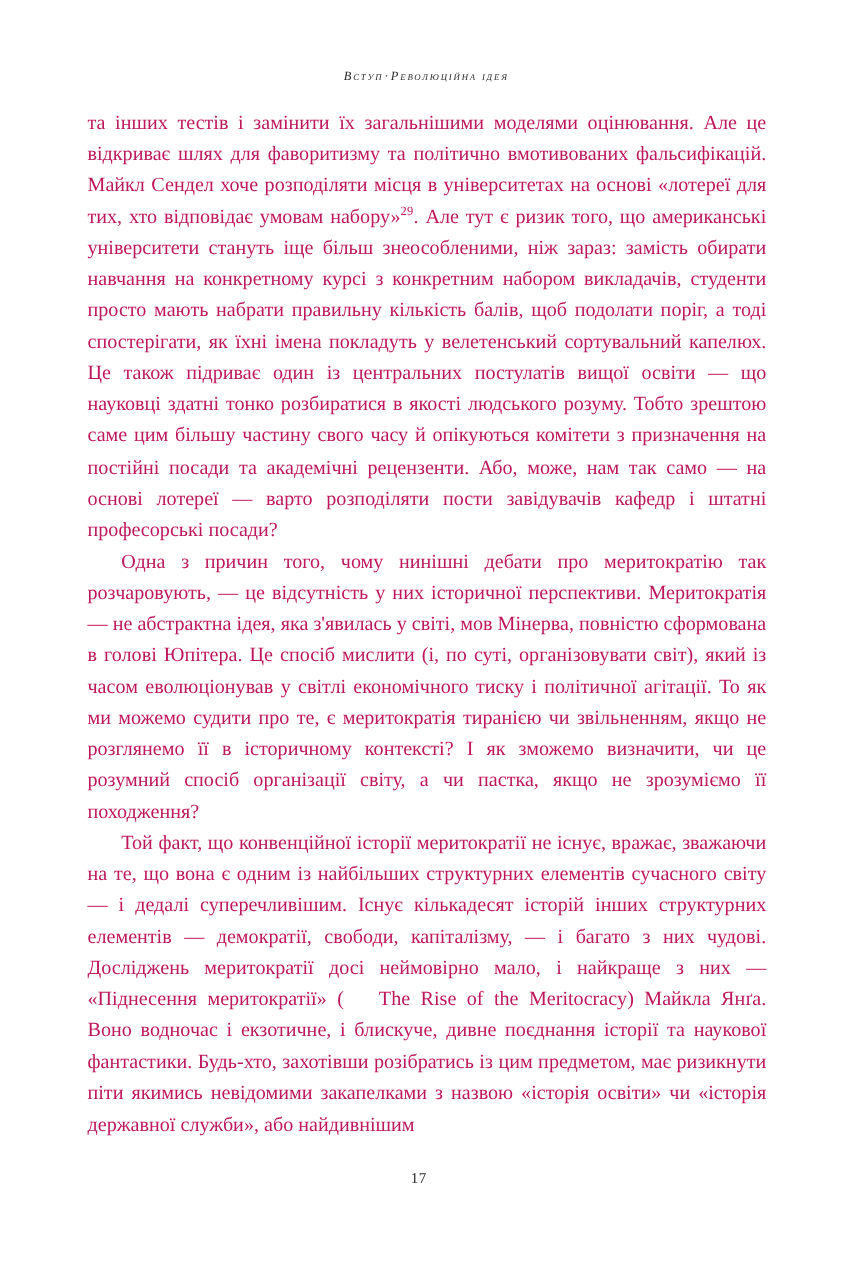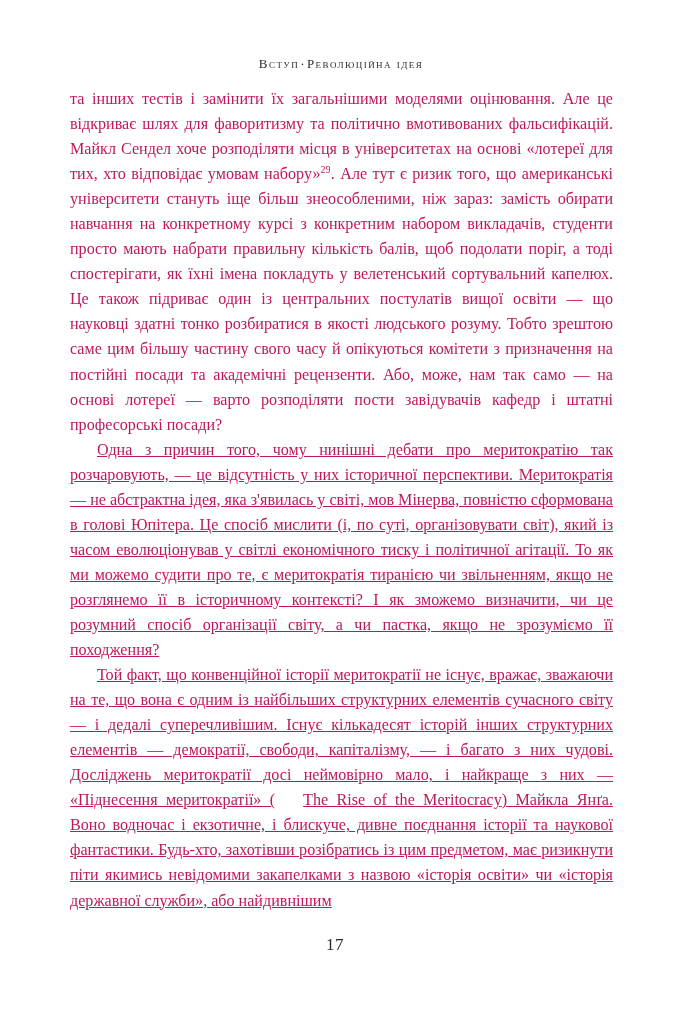"Вступ·Революційна ідея" .running-head { font-size: 13px -> 10px; font-style: none -> italic }
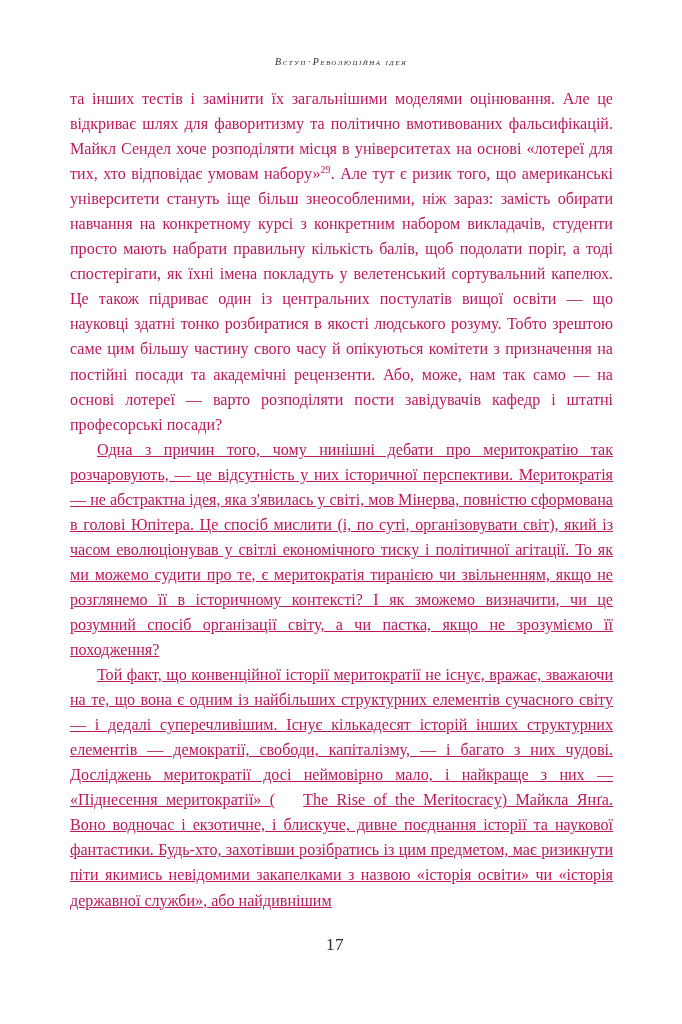"Одна з причин того, чому" .textblock p.indent { text-decoration: underline -> none }
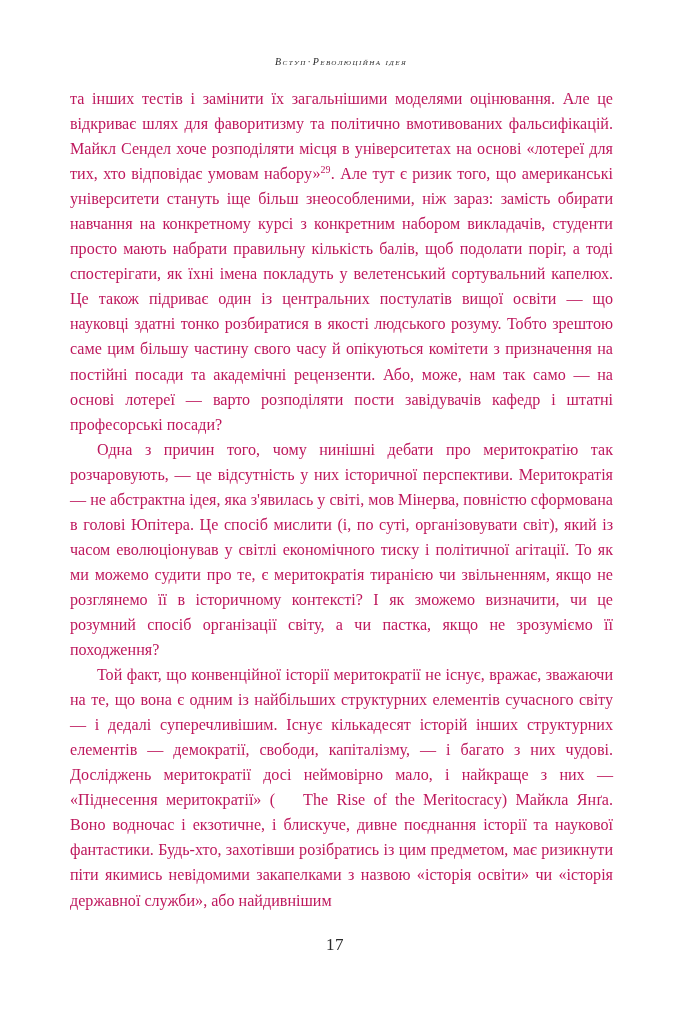"17" .folio { font-size: 17px -> 12px }
